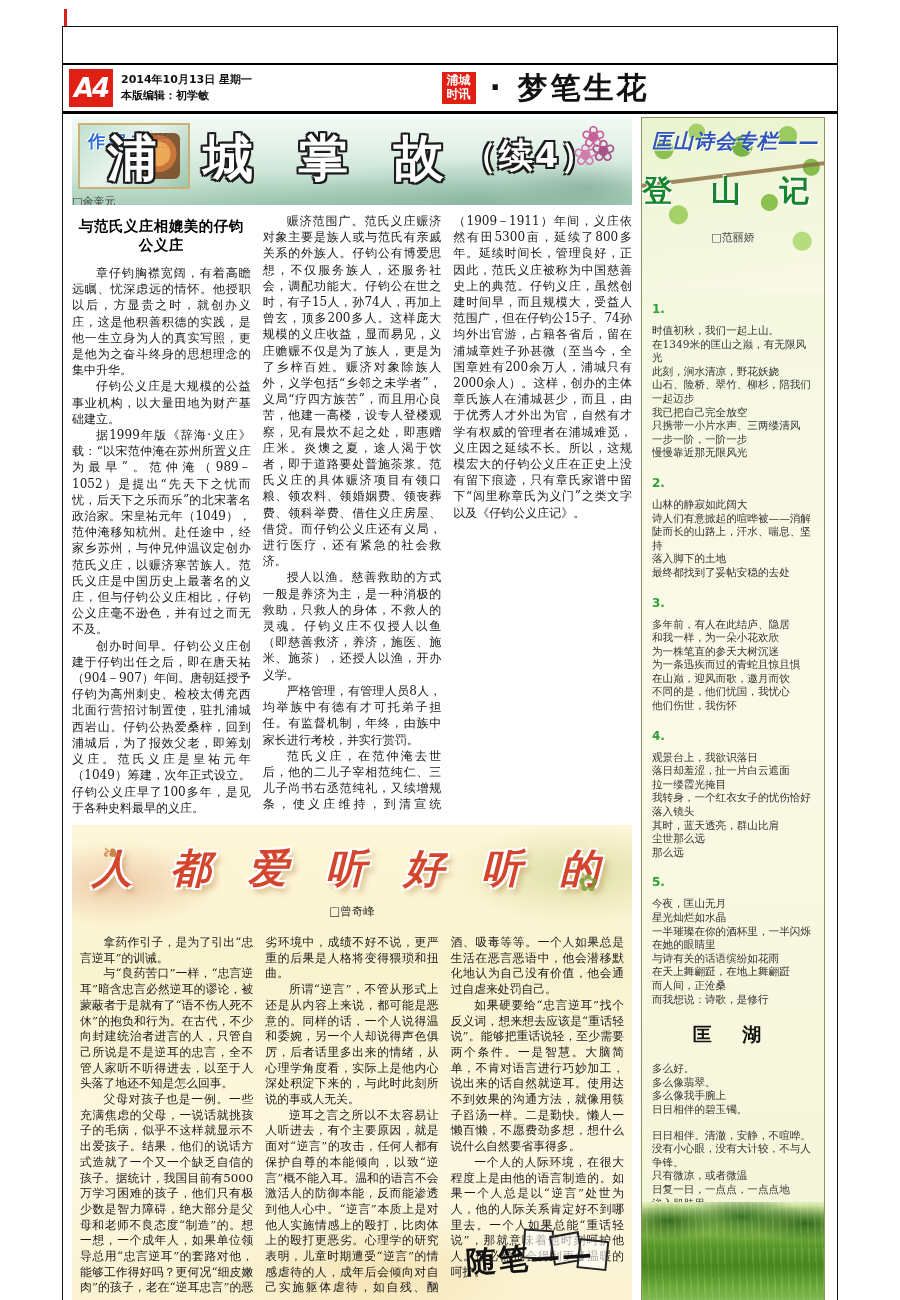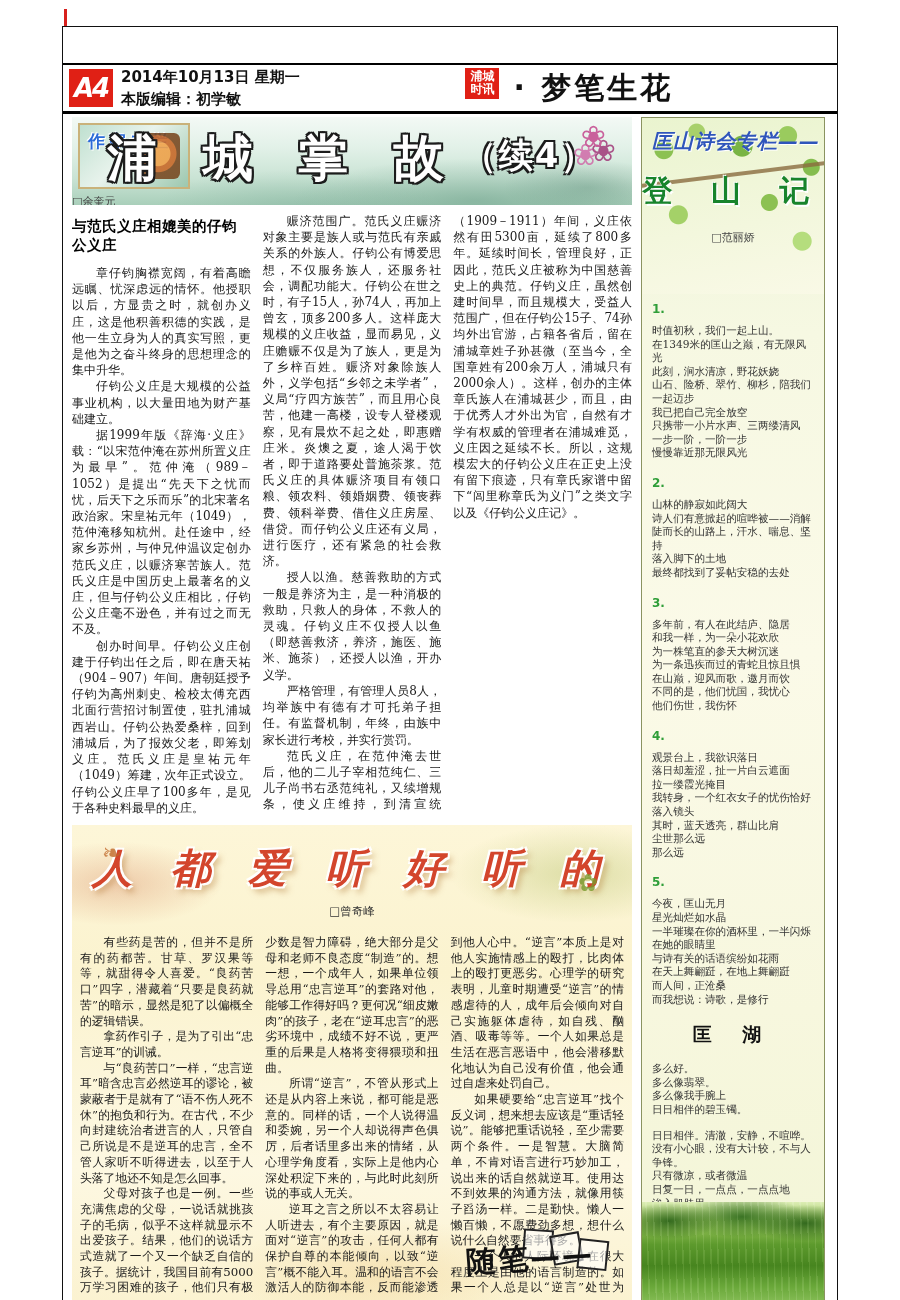"2014年10月13日 星期一" .dateblk { font-size: 15px -> 11px }
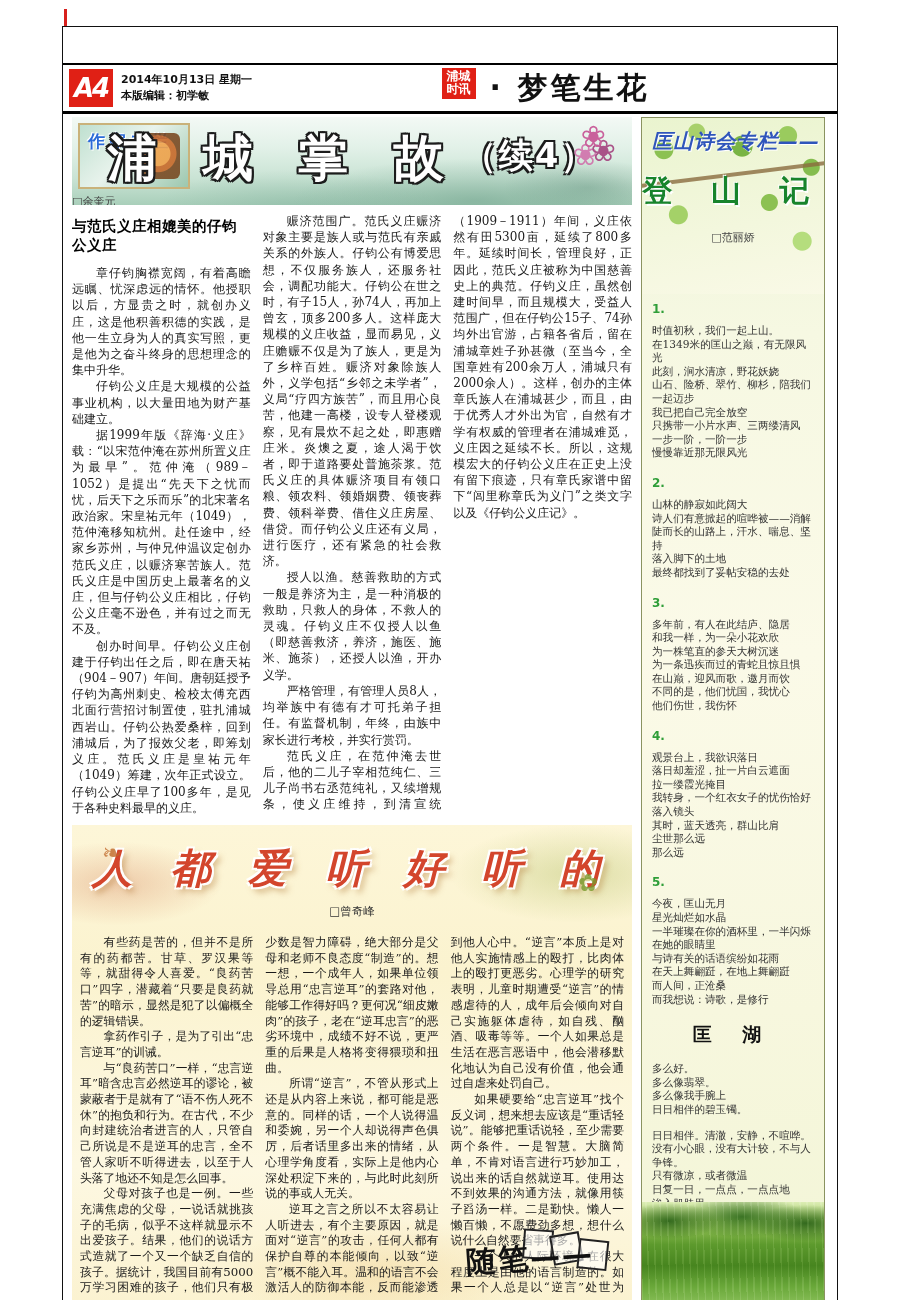"浦城时讯" .hdr-center { align-items: flex-start -> center }
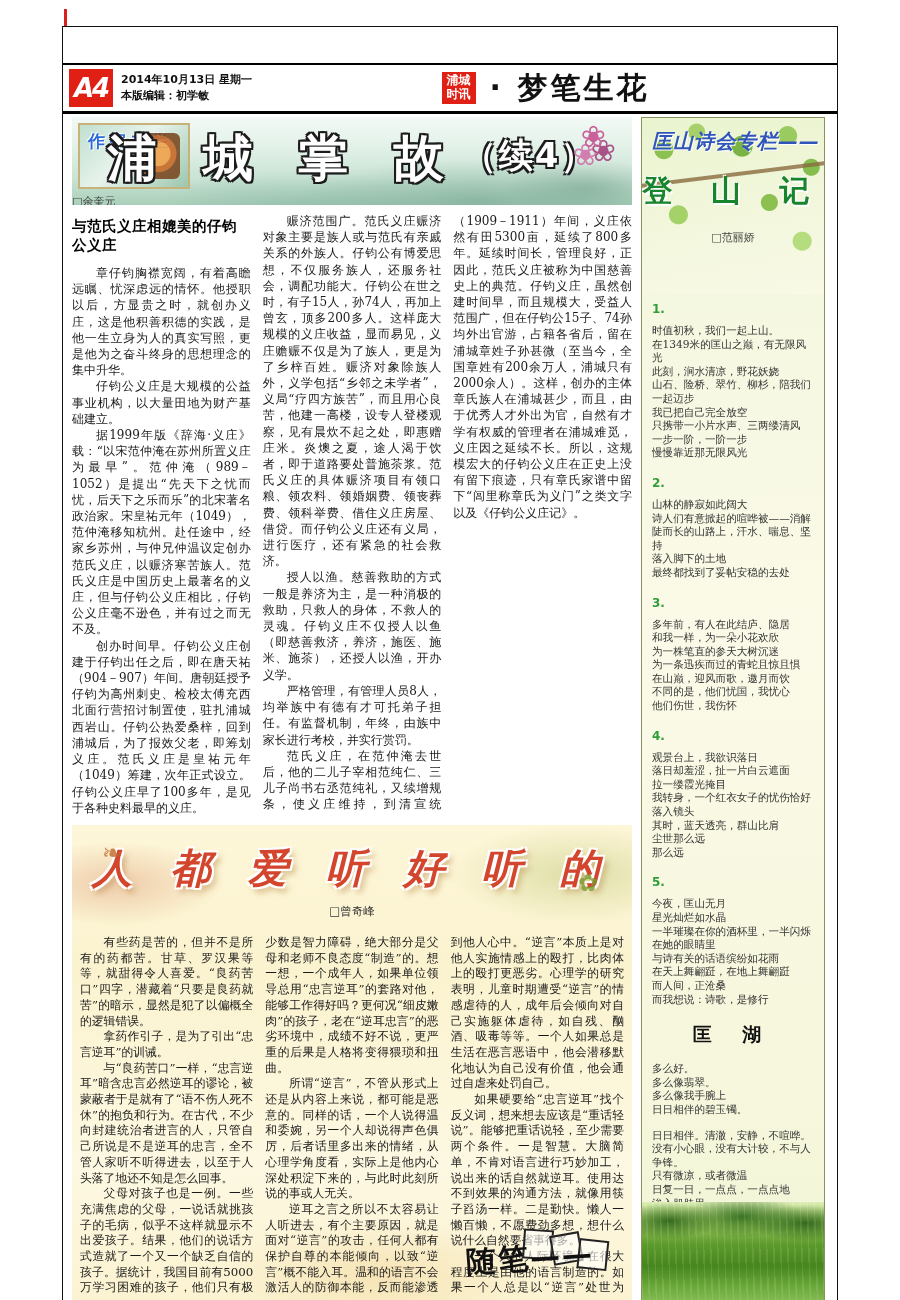"与范氏义庄相媲美的仔钧公义庄" .art-head { text-align: none -> center }
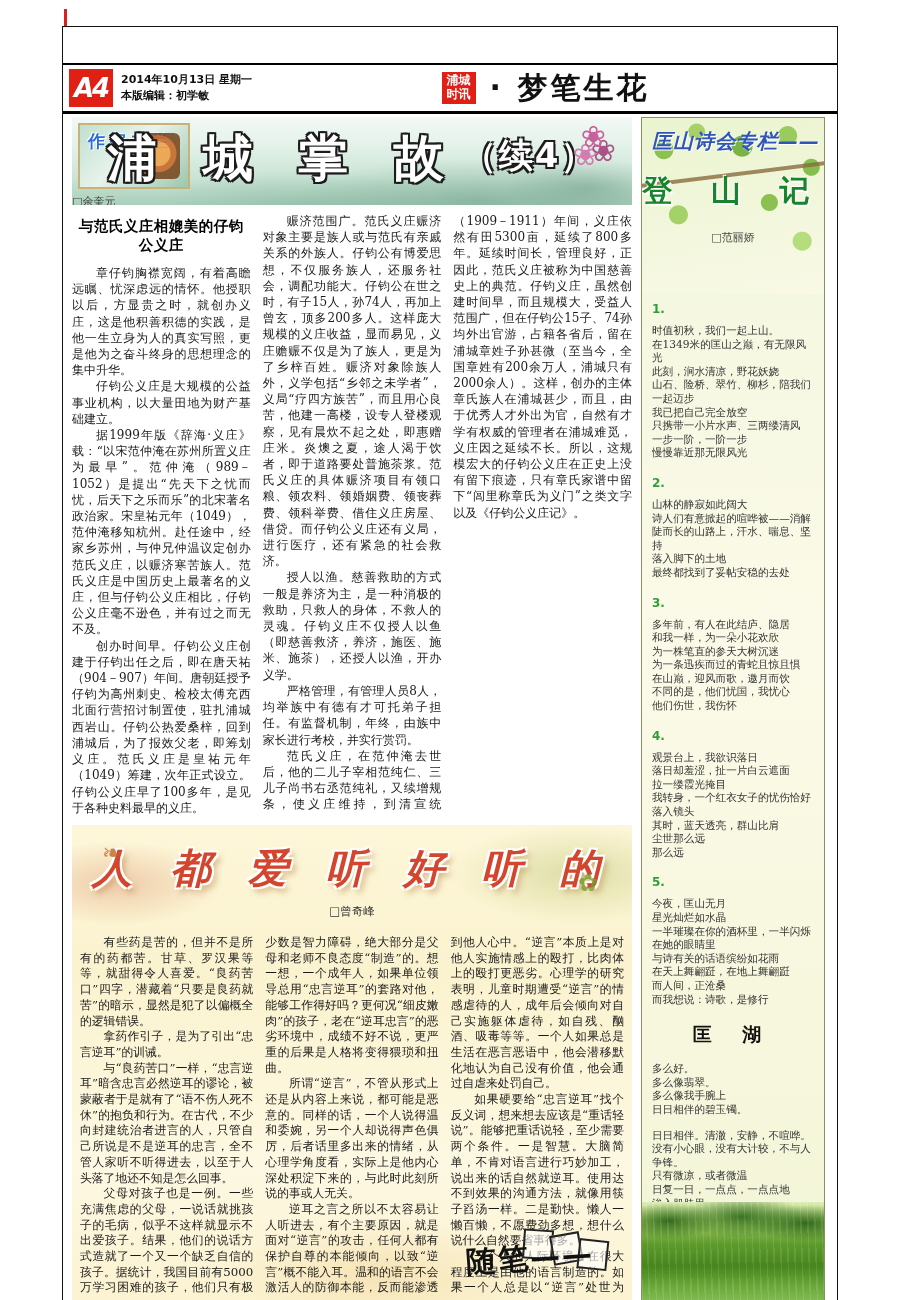"有些药是苦的，但并不是所有的药都苦。甘草、罗汉果等等，就甜得令人喜爱。“良药苦口" p { html: <p>有些药是苦的，但并不是所有的药都苦。甘草、罗汉果等等，就甜得令人喜爱。“良药苦口”四字，潜藏着“只要是良药就苦”的暗示，显然是犯了以偏概全的逻辑错误。</p> -> none }
